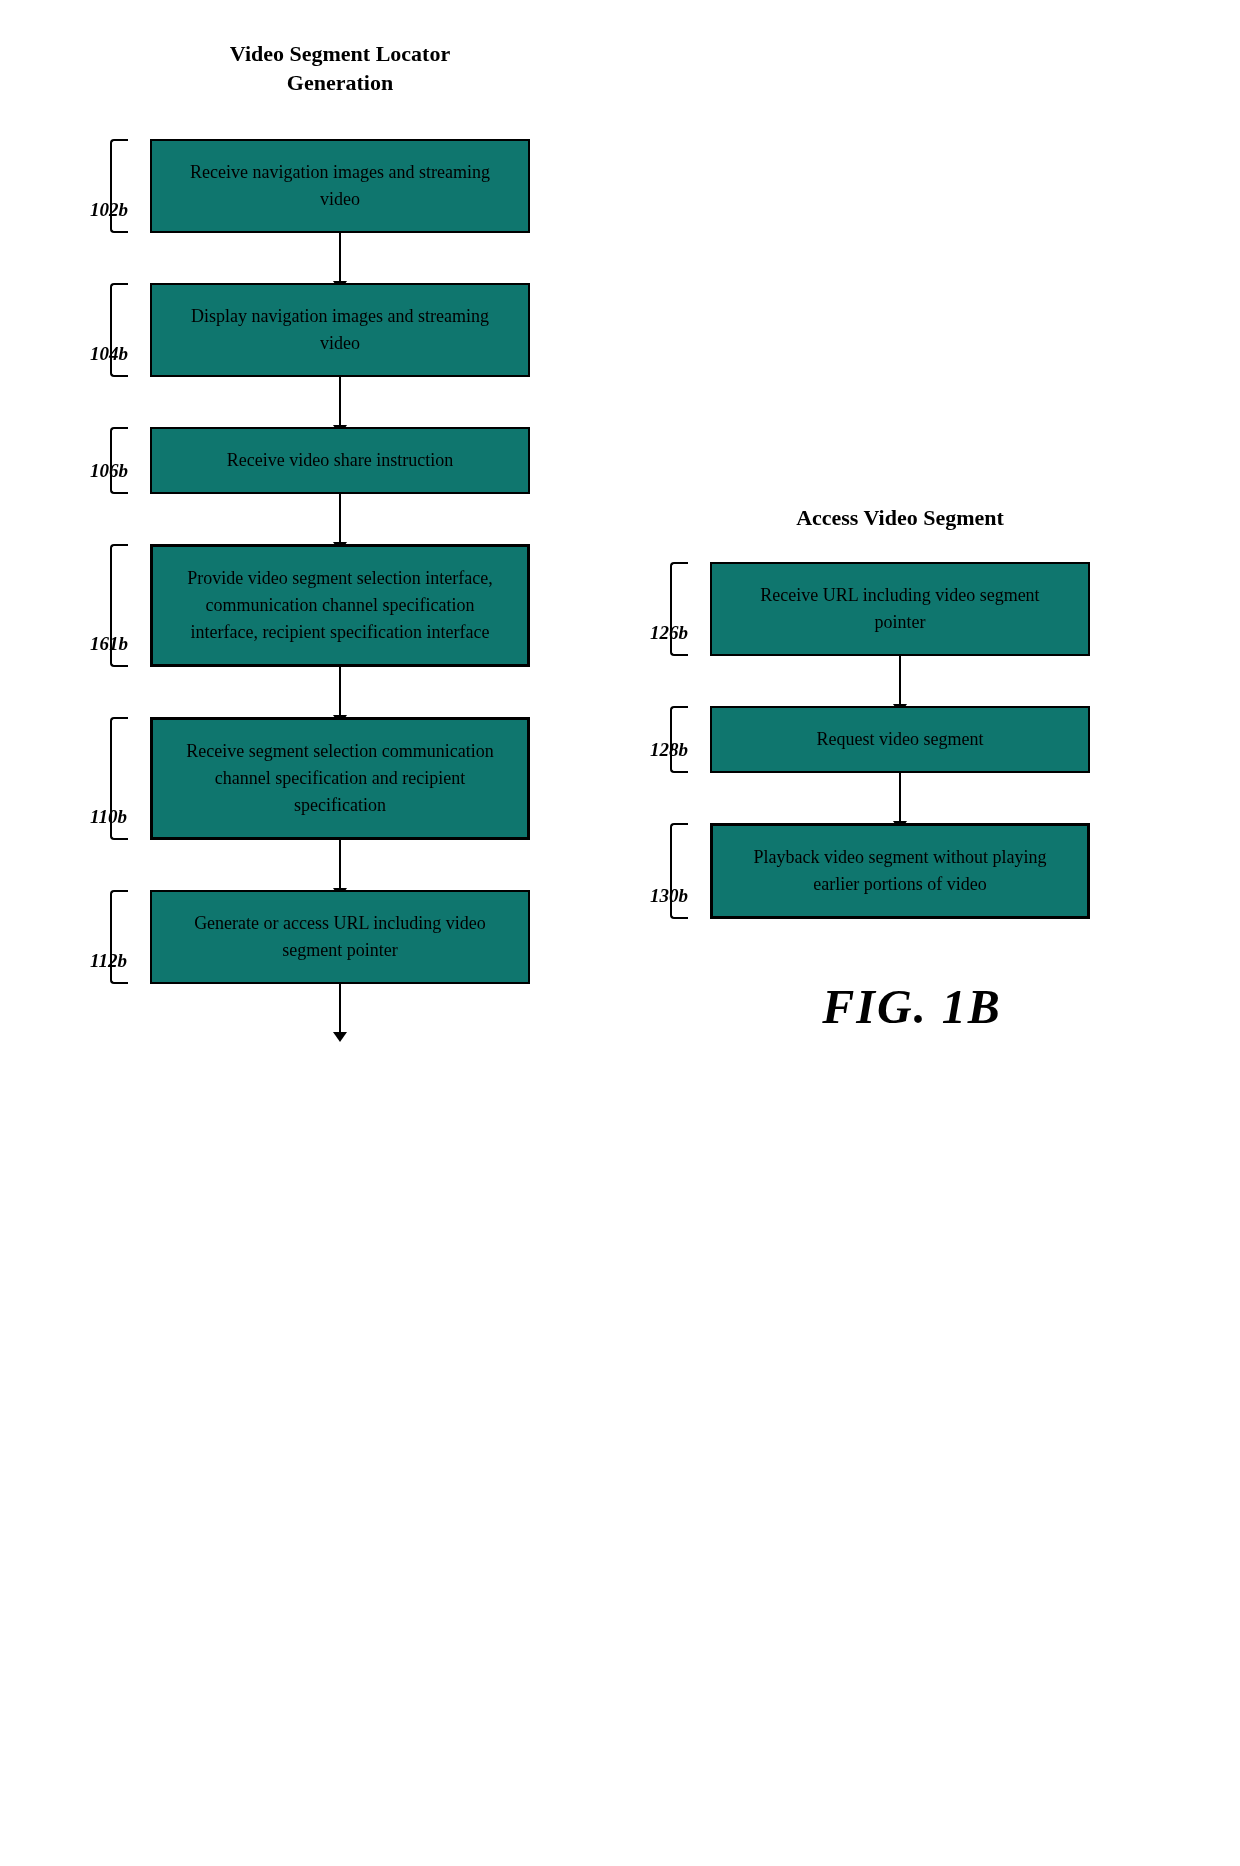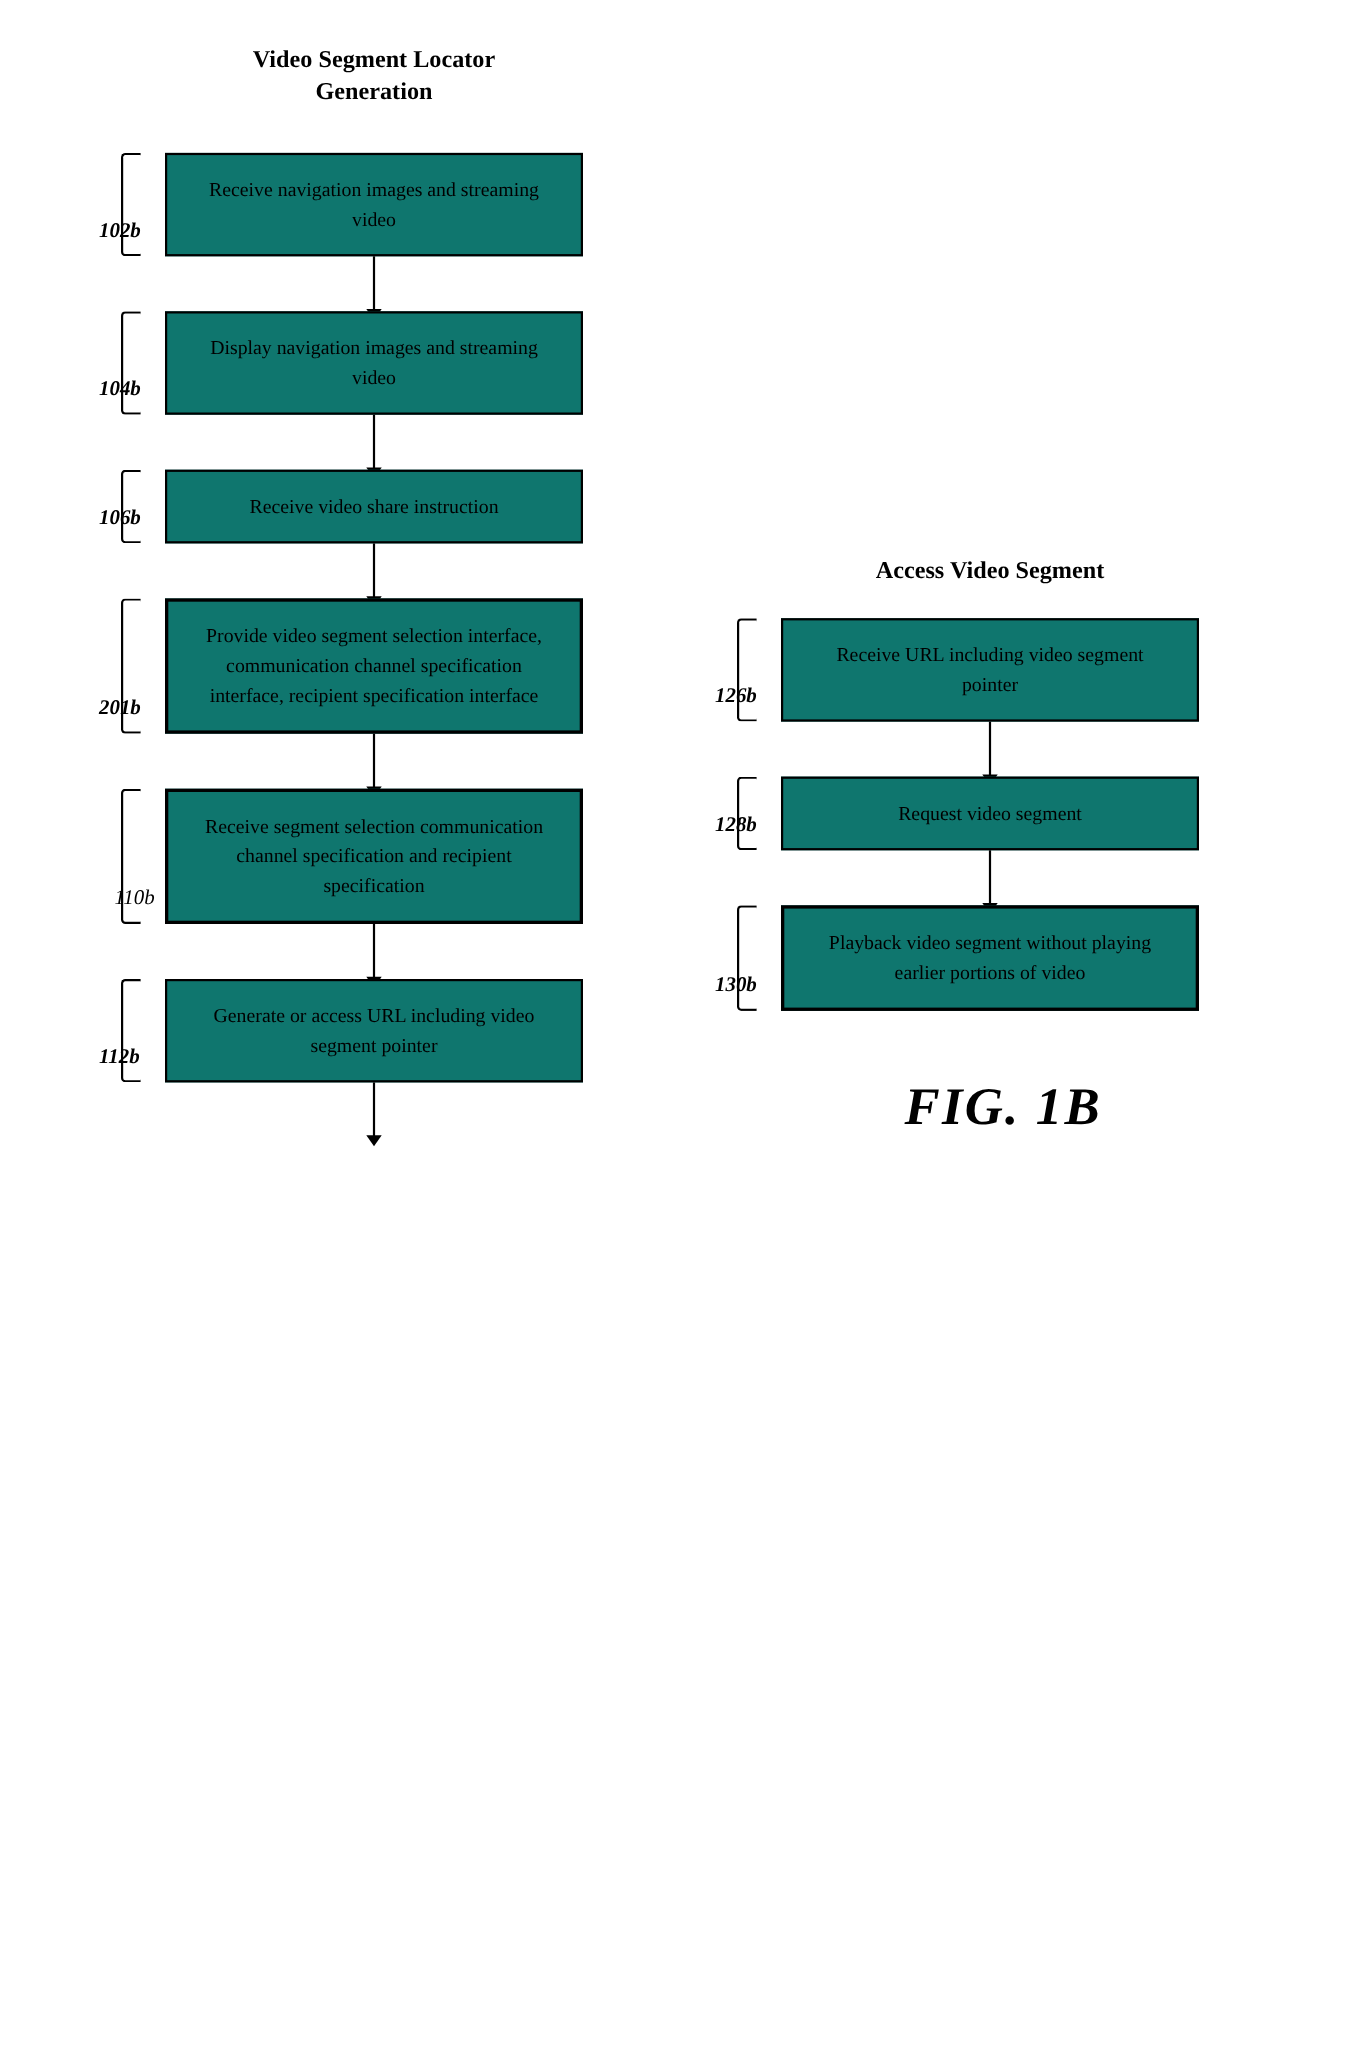"201b" div { text: 201b -> 161b }
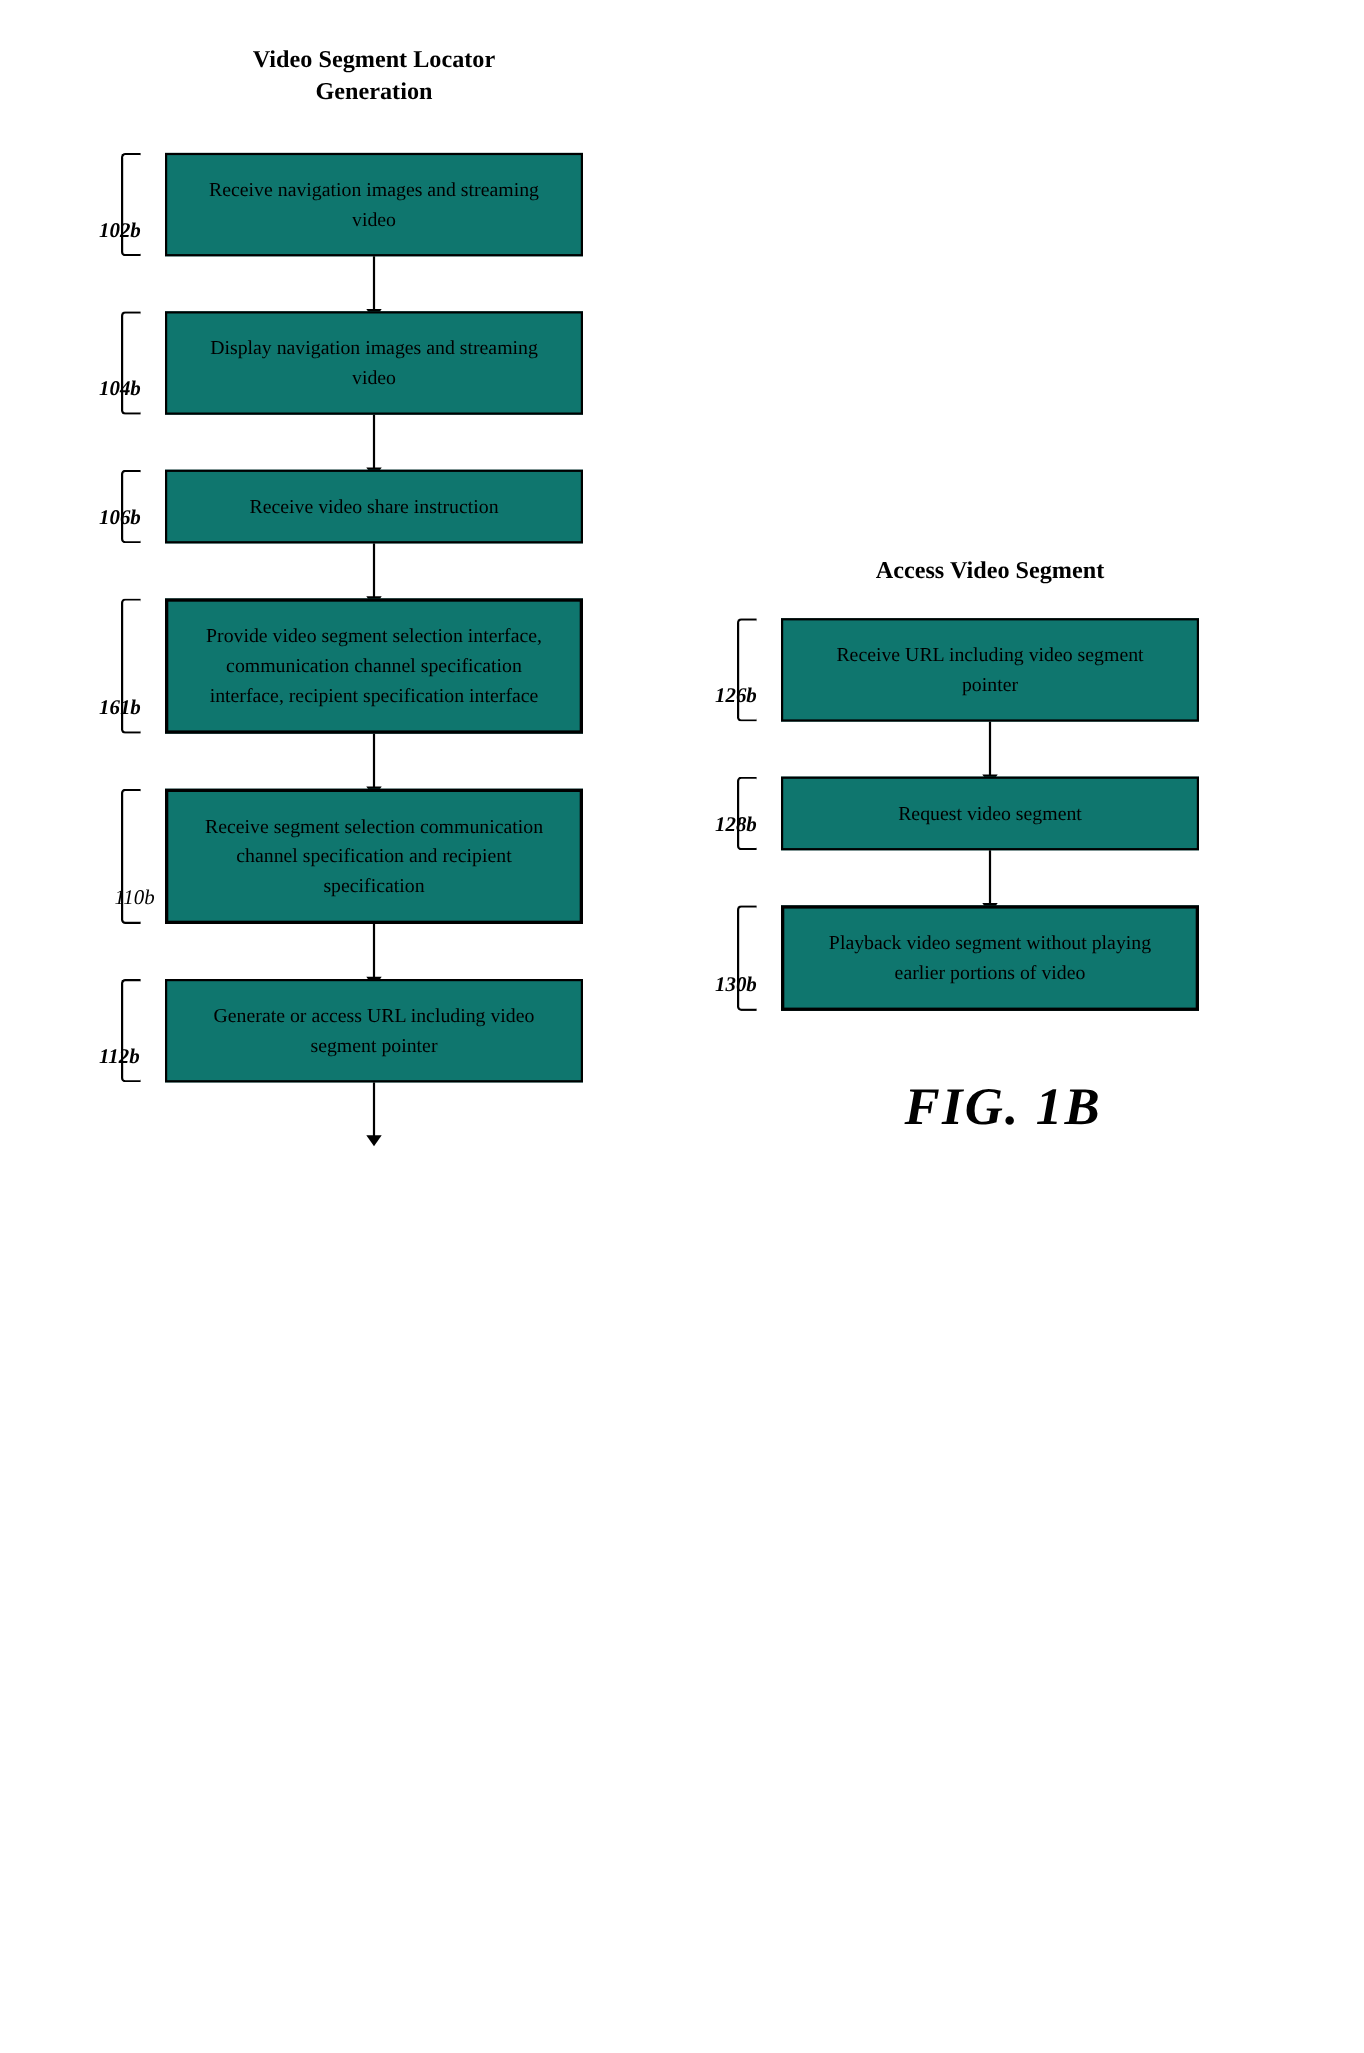"110b" div { font-weight: normal -> bold; left: 24px -> 10px }
